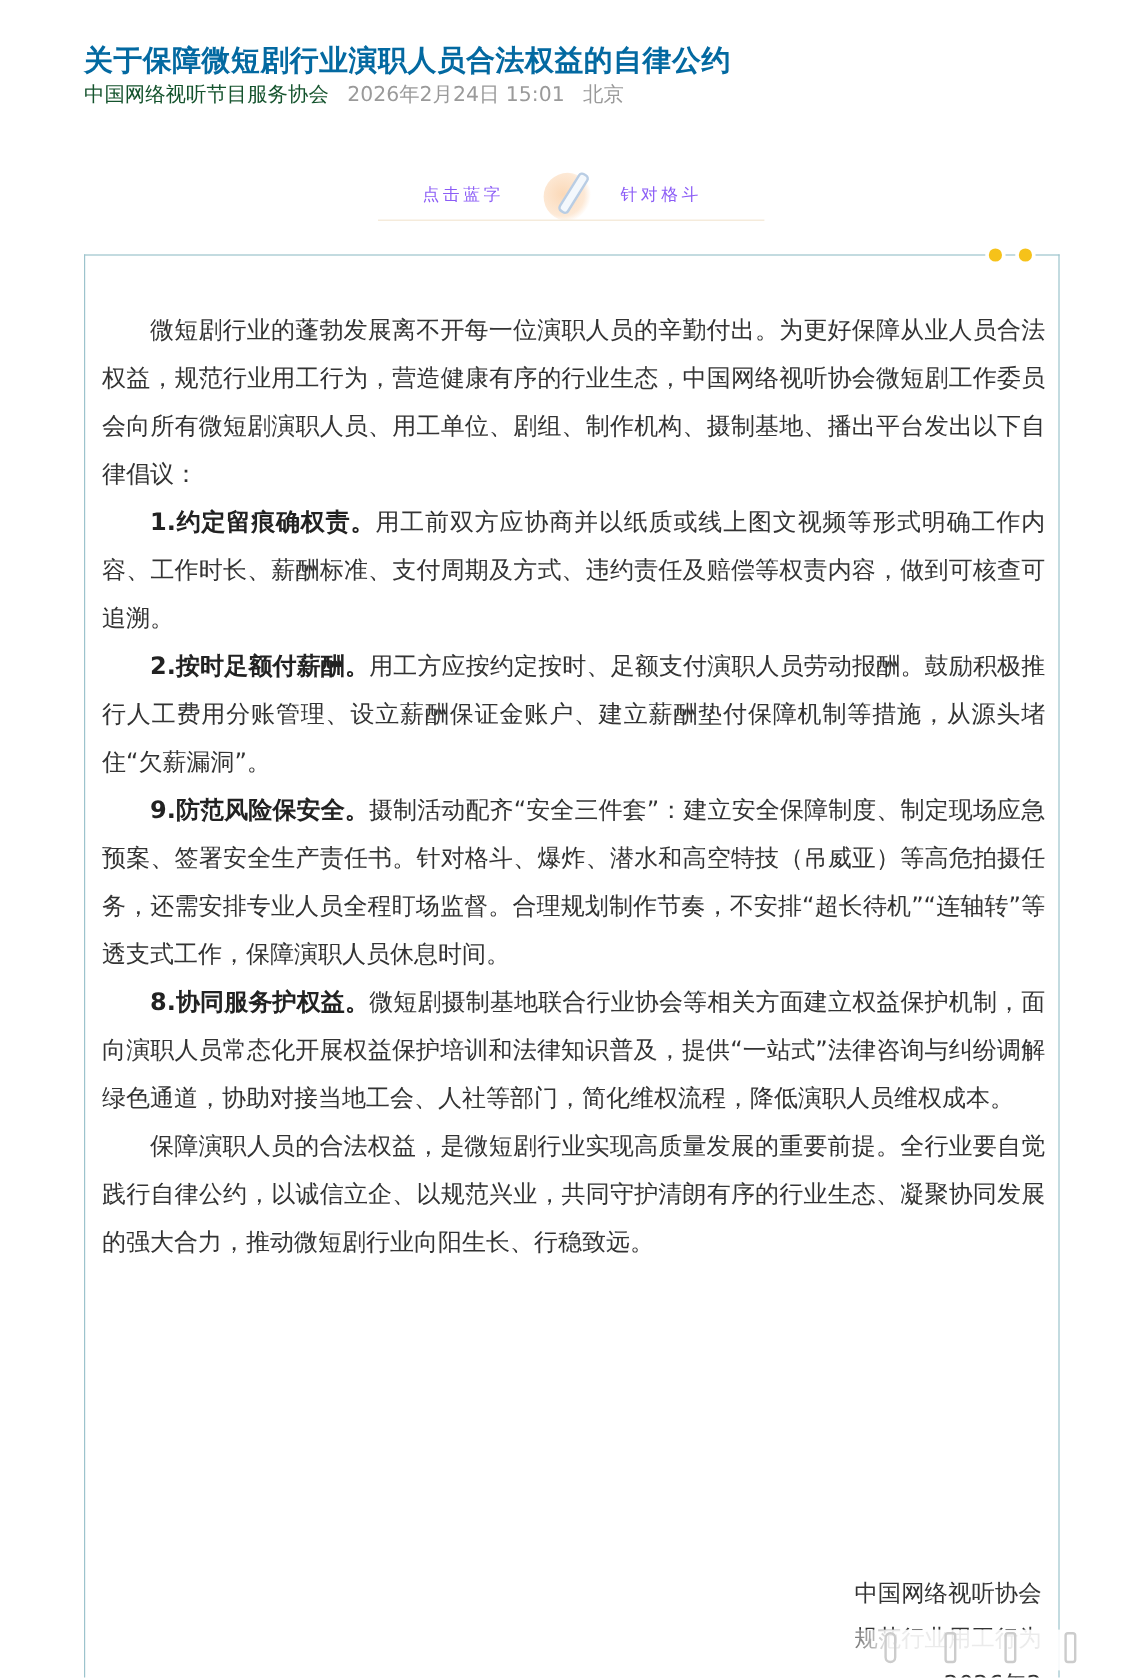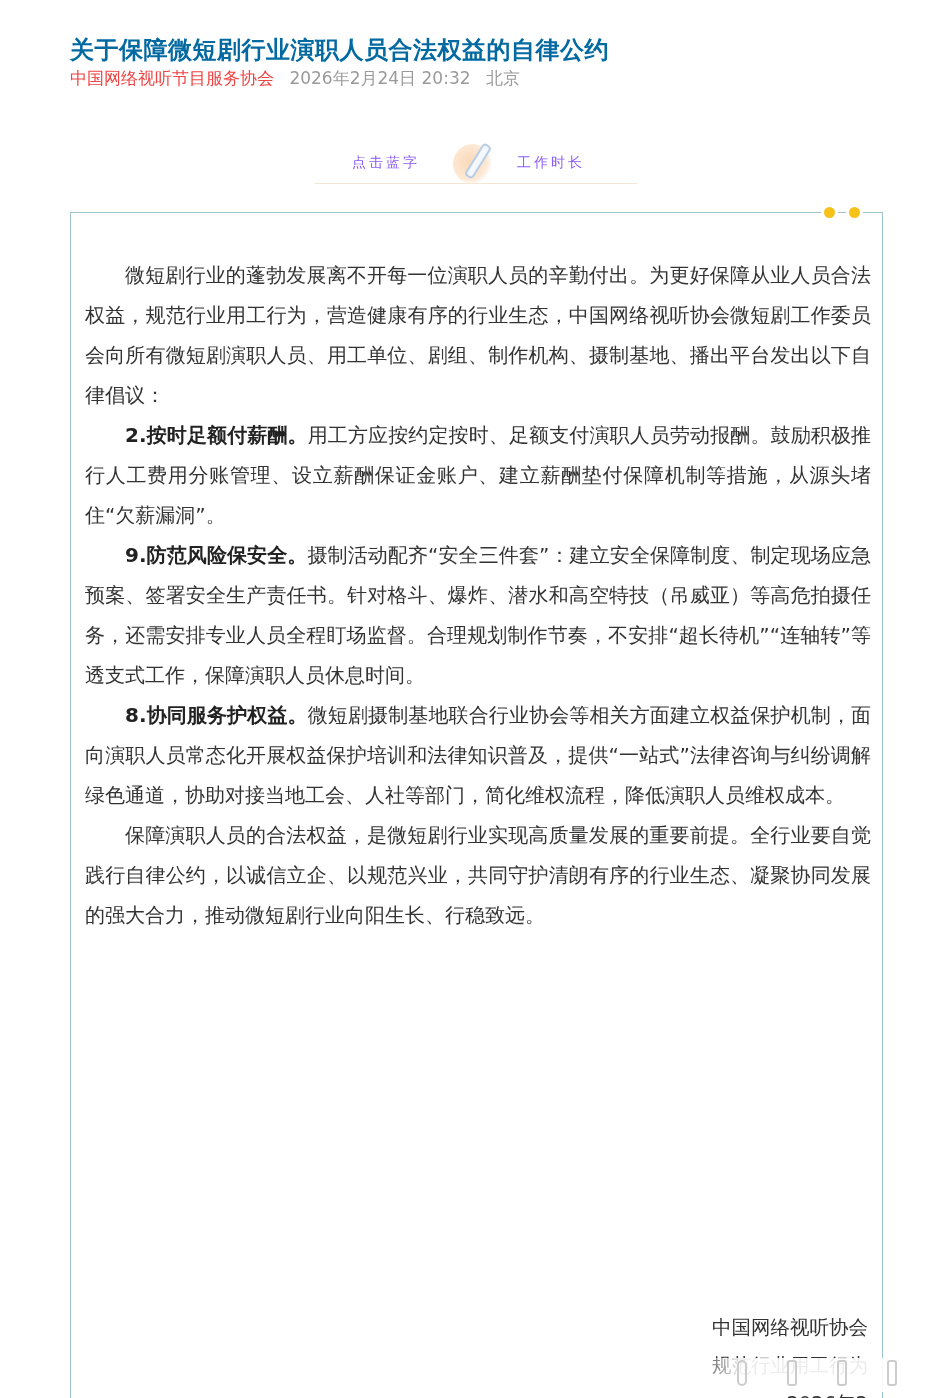"中国网络视听节目服务协会" .meta .author { color: #ef4444 -> #14532d }
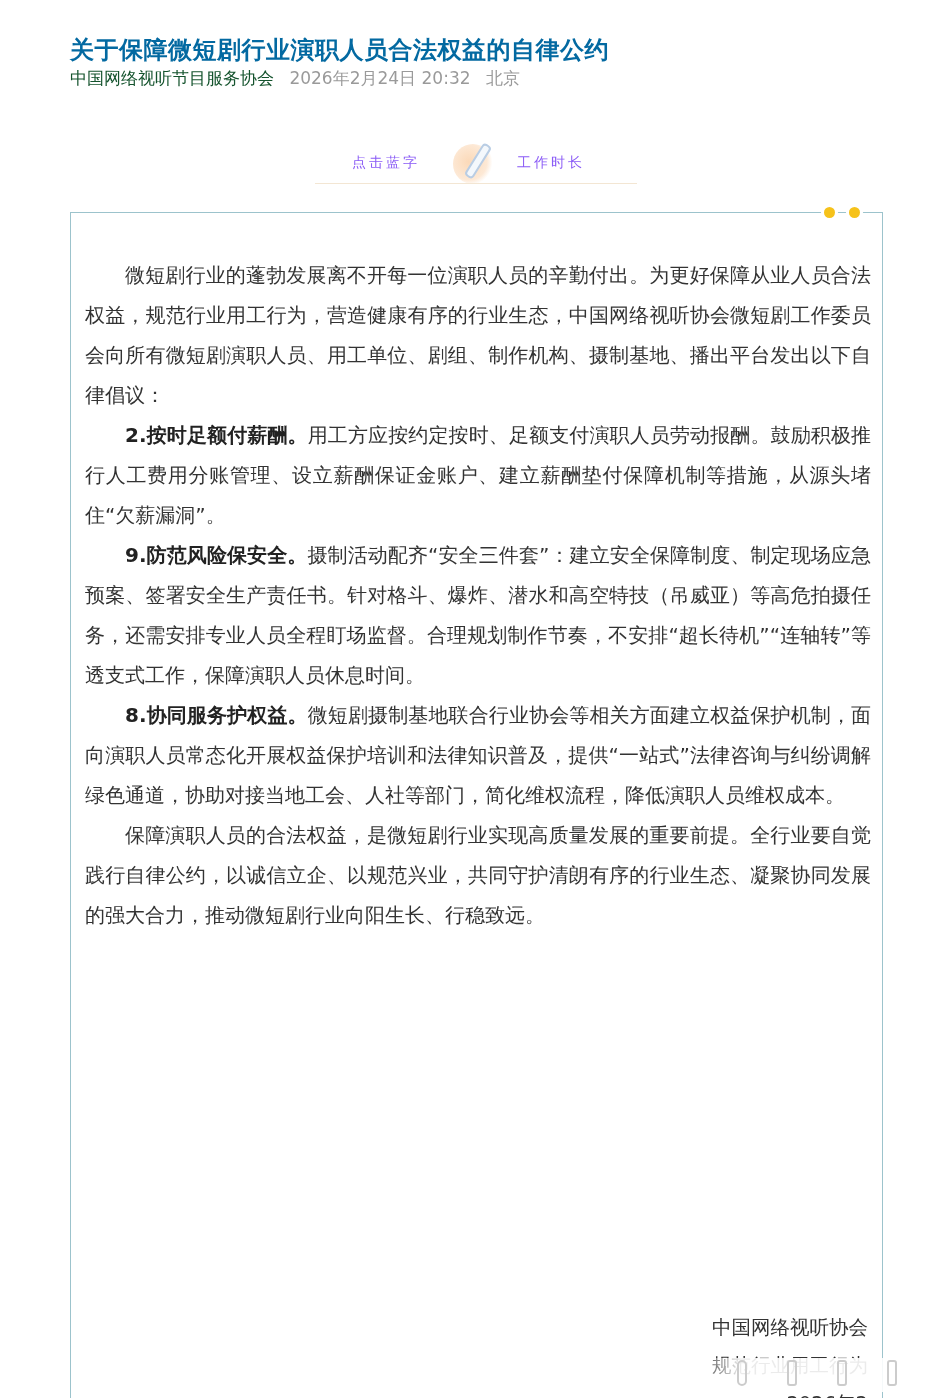"2026年2月24日 20:32" span { text: 20:32 -> 15:01 }
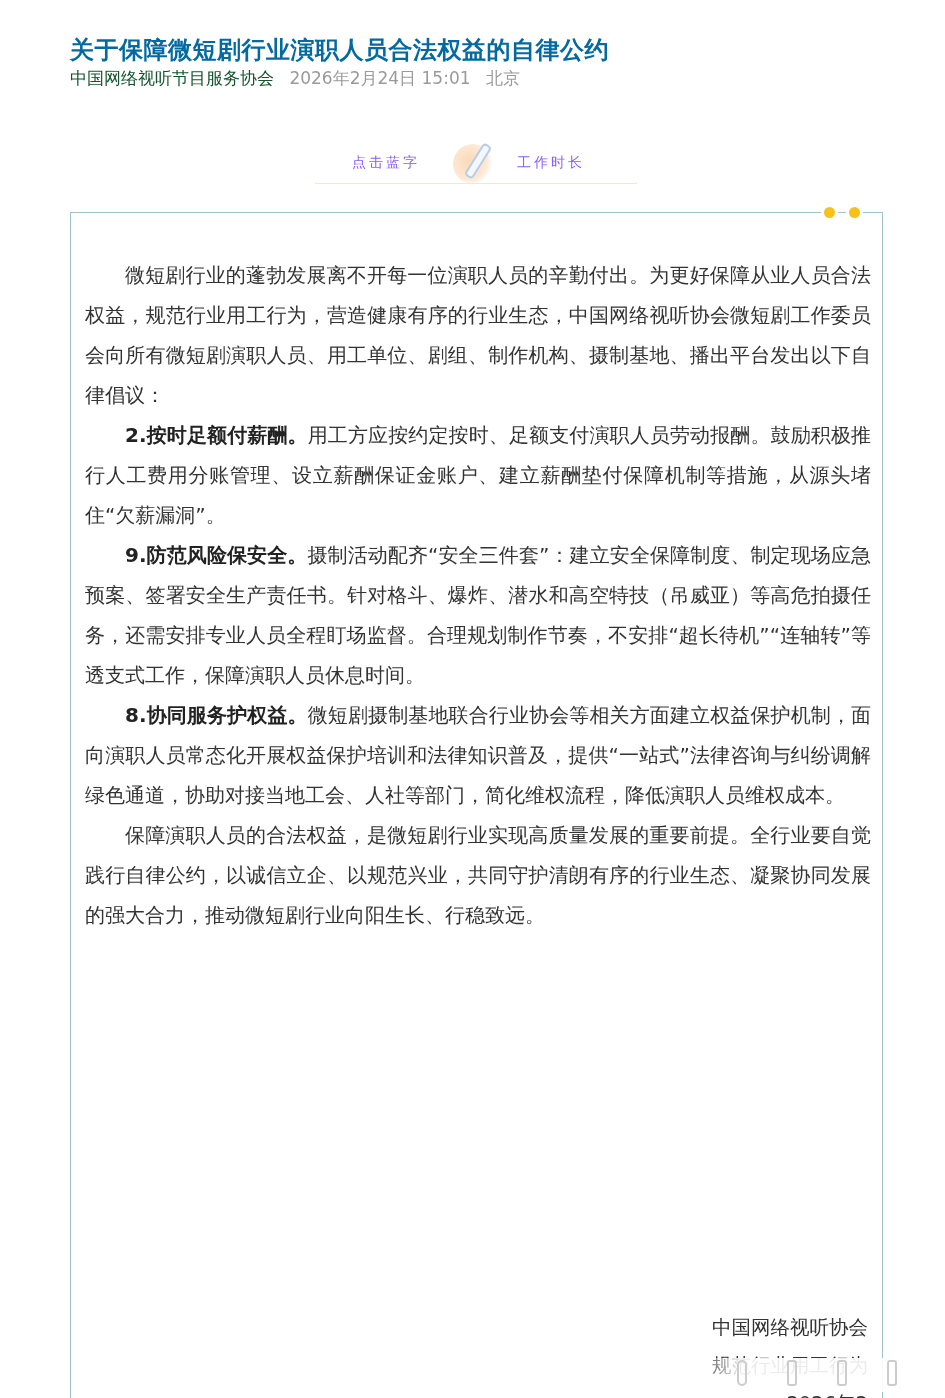"工作时长" span.txt { text: 工作时长 -> 针对格斗 }
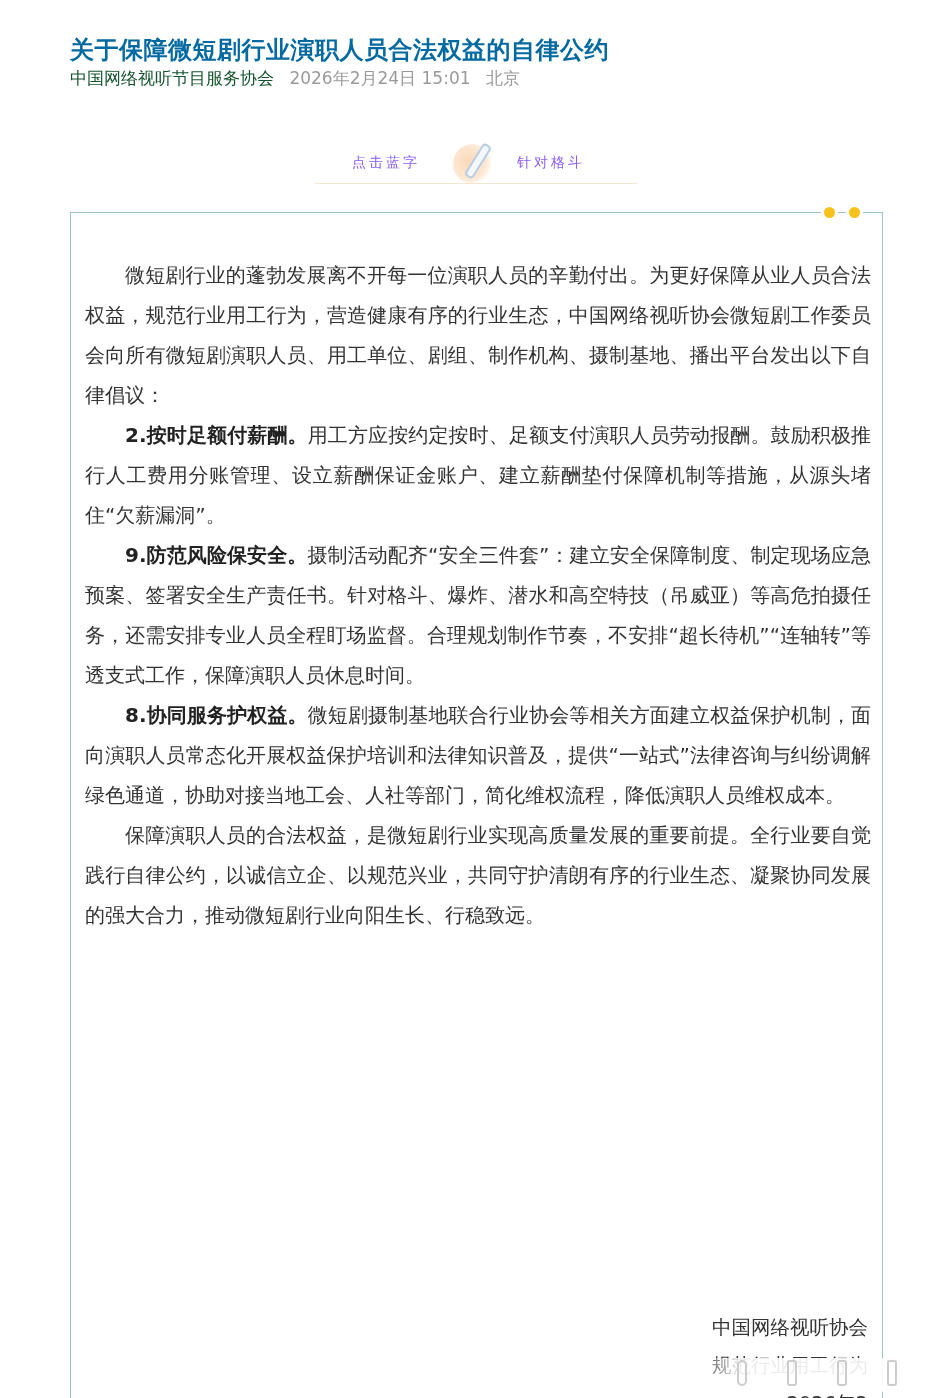"1.约定留痕确权责。用工前双方应协商并以纸质或线上图文视频等形式明确工作内容、工" p { html: none -> <p><b>1.约定留痕确权责。</b><span>用工前双方应协商并以纸质或线上图文视频等形式明确工作内容、工作时长、薪酬标准、支付周期及方式、违约责任及赔偿等权责内容，做到可核查可追溯。</span></p> }
